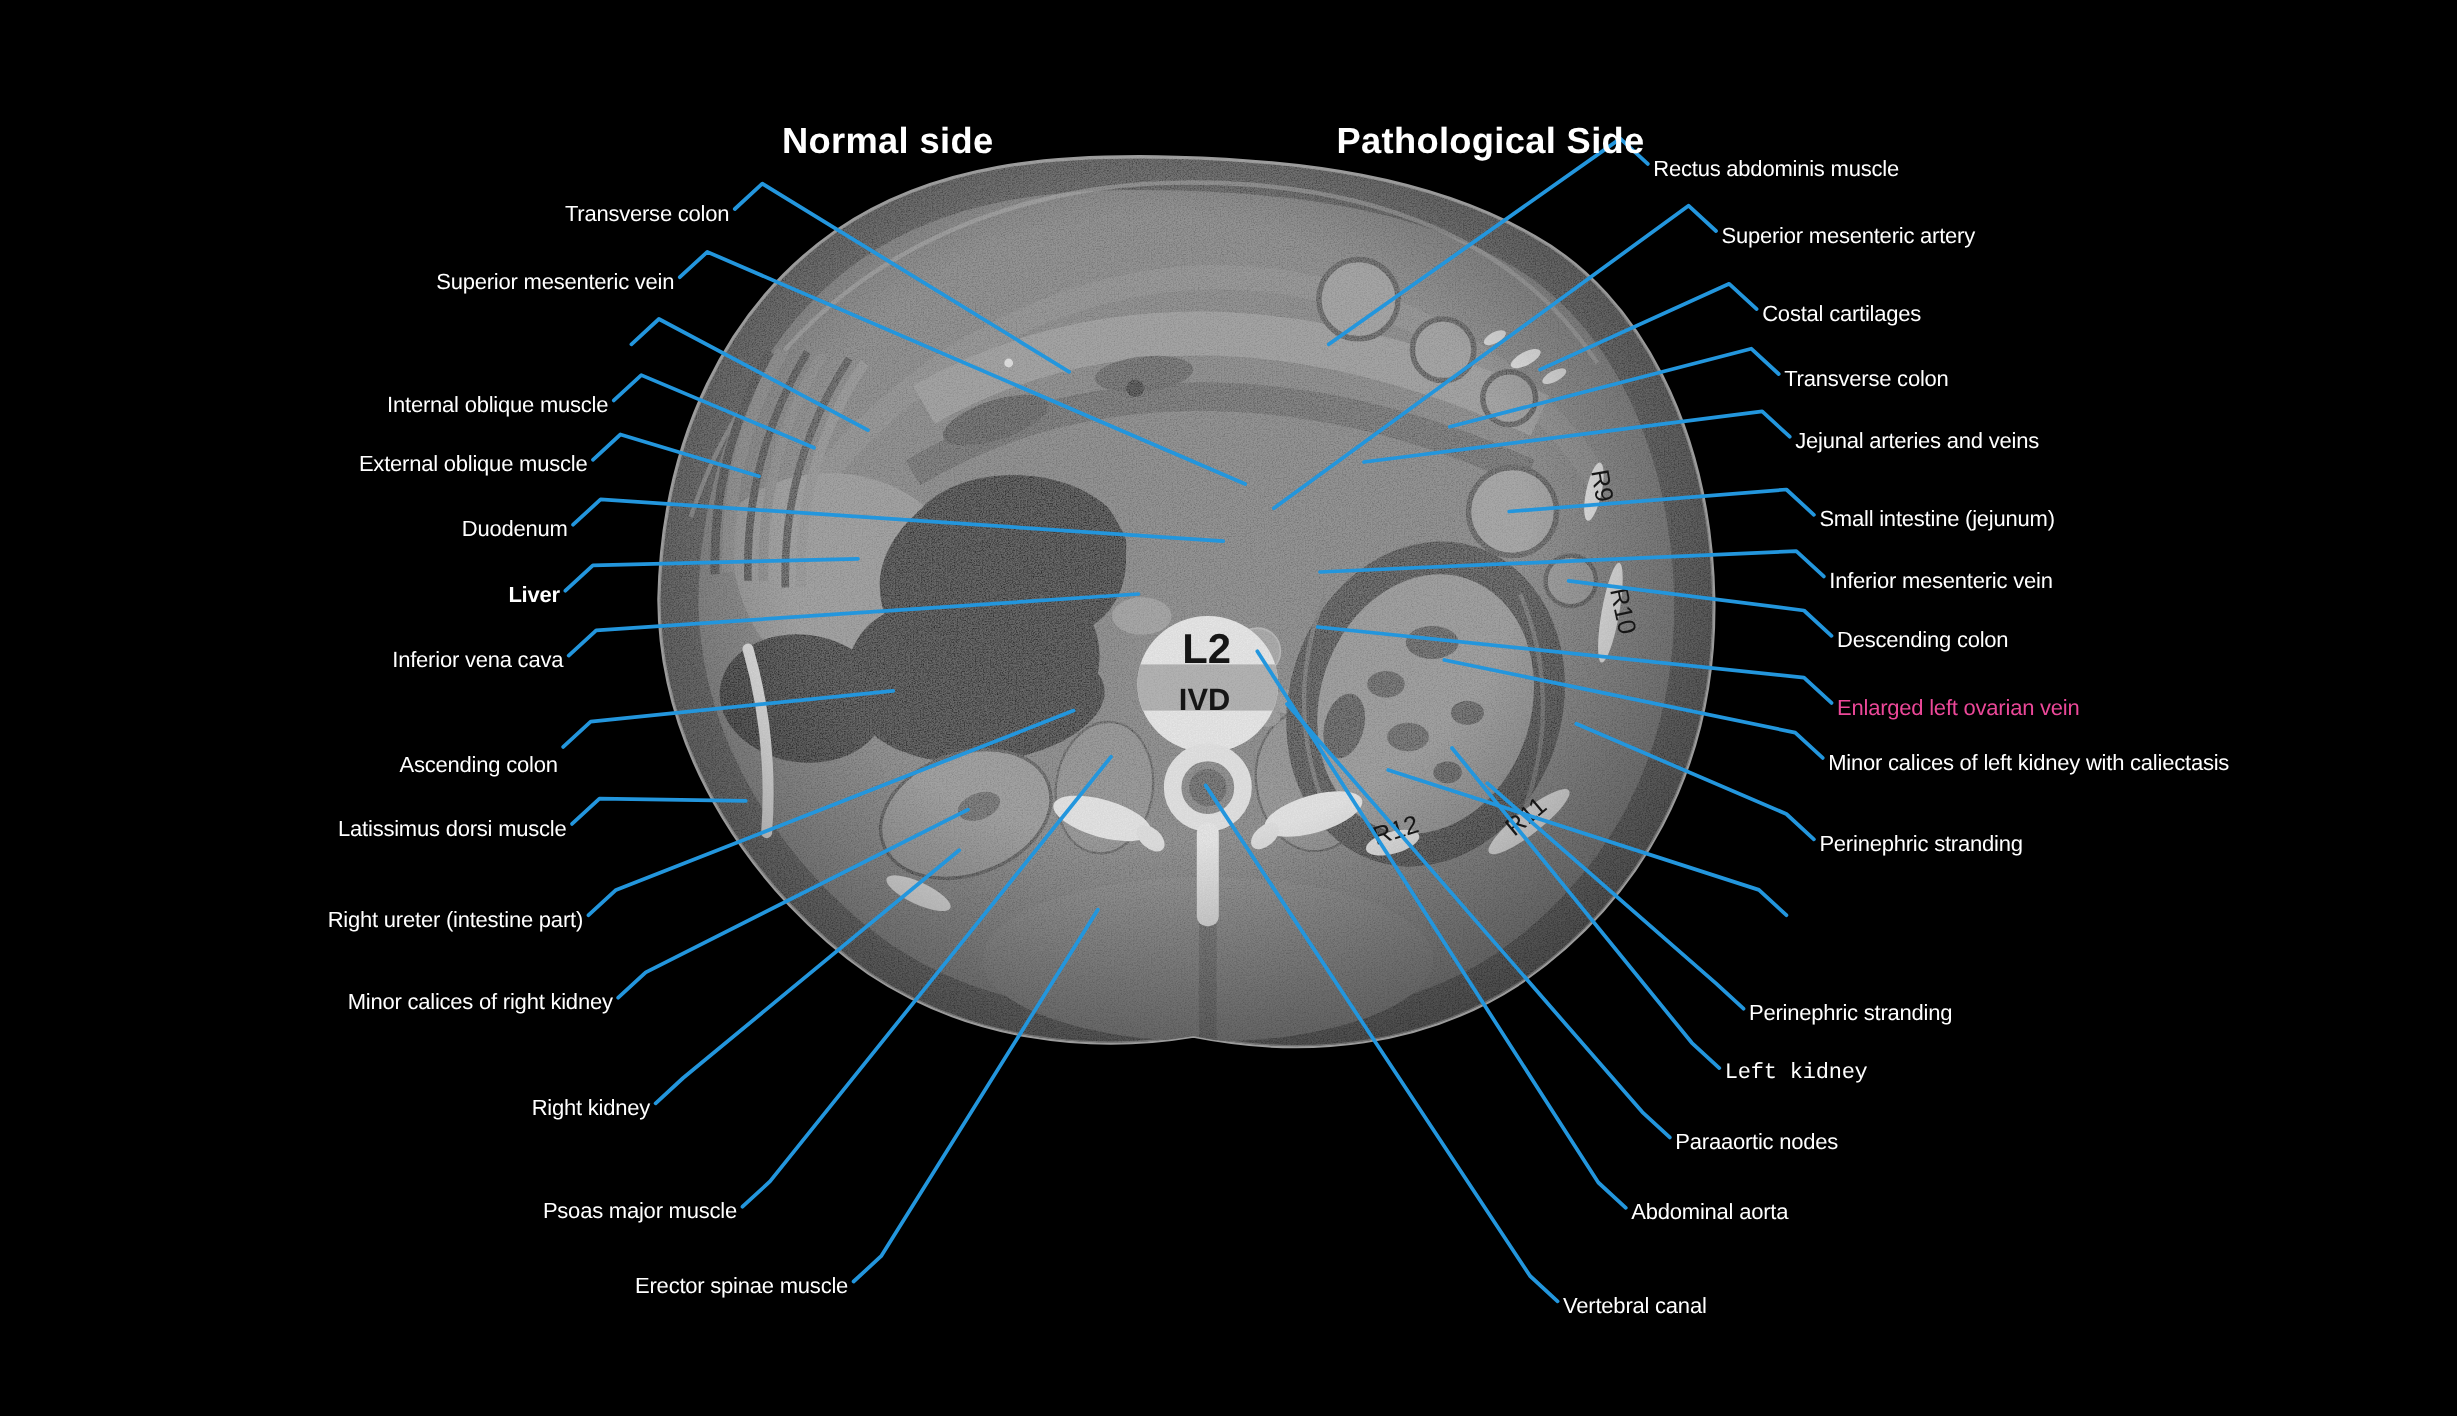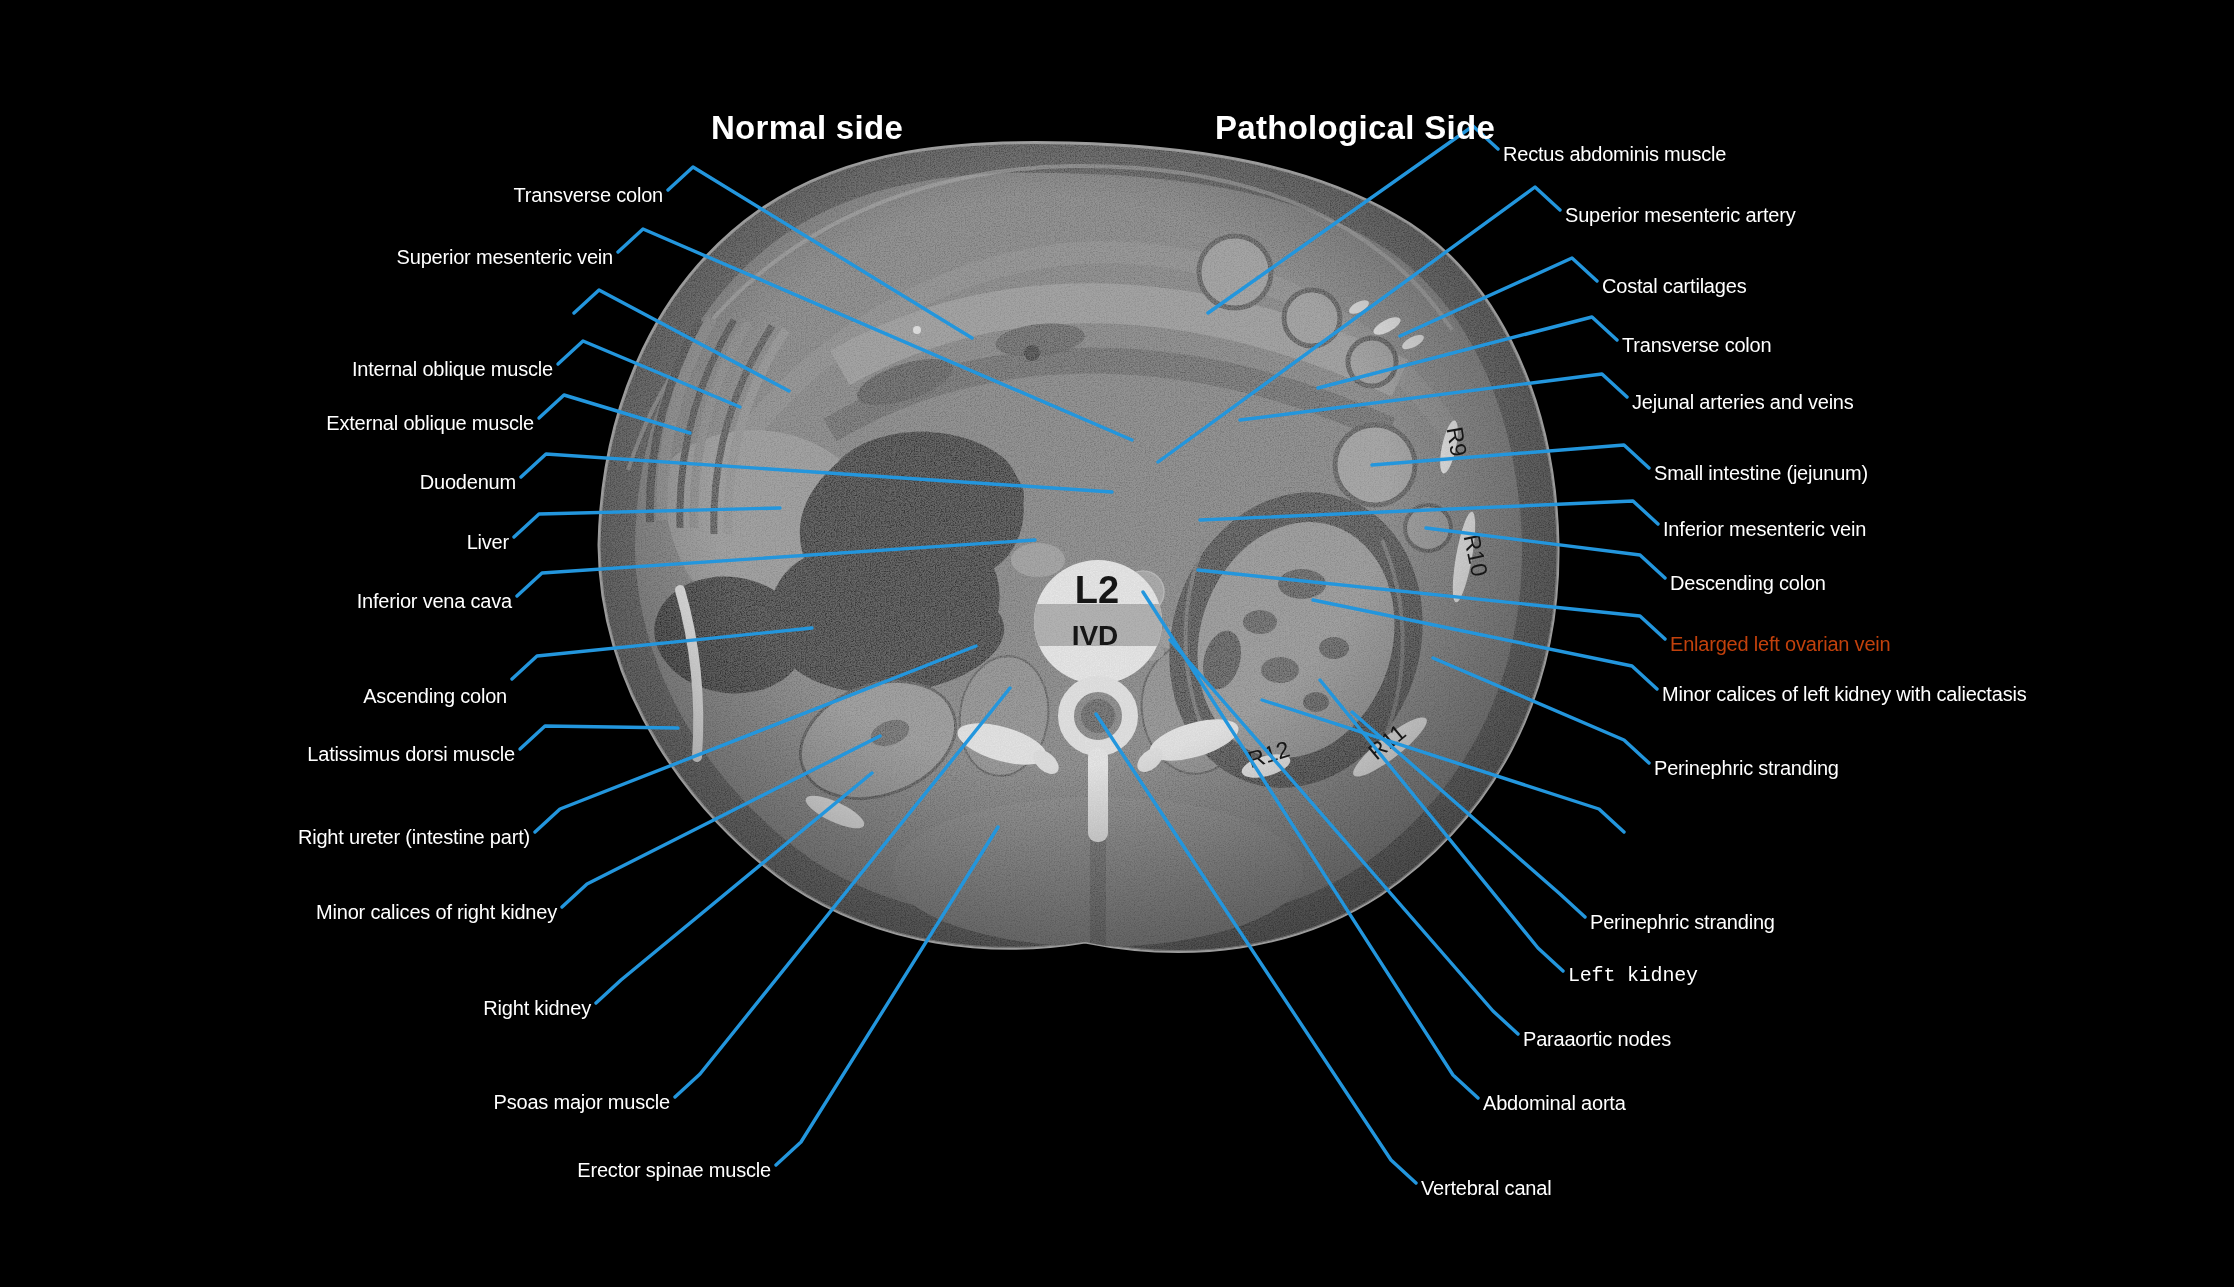"Liver" div.label { font-weight: none -> bold }
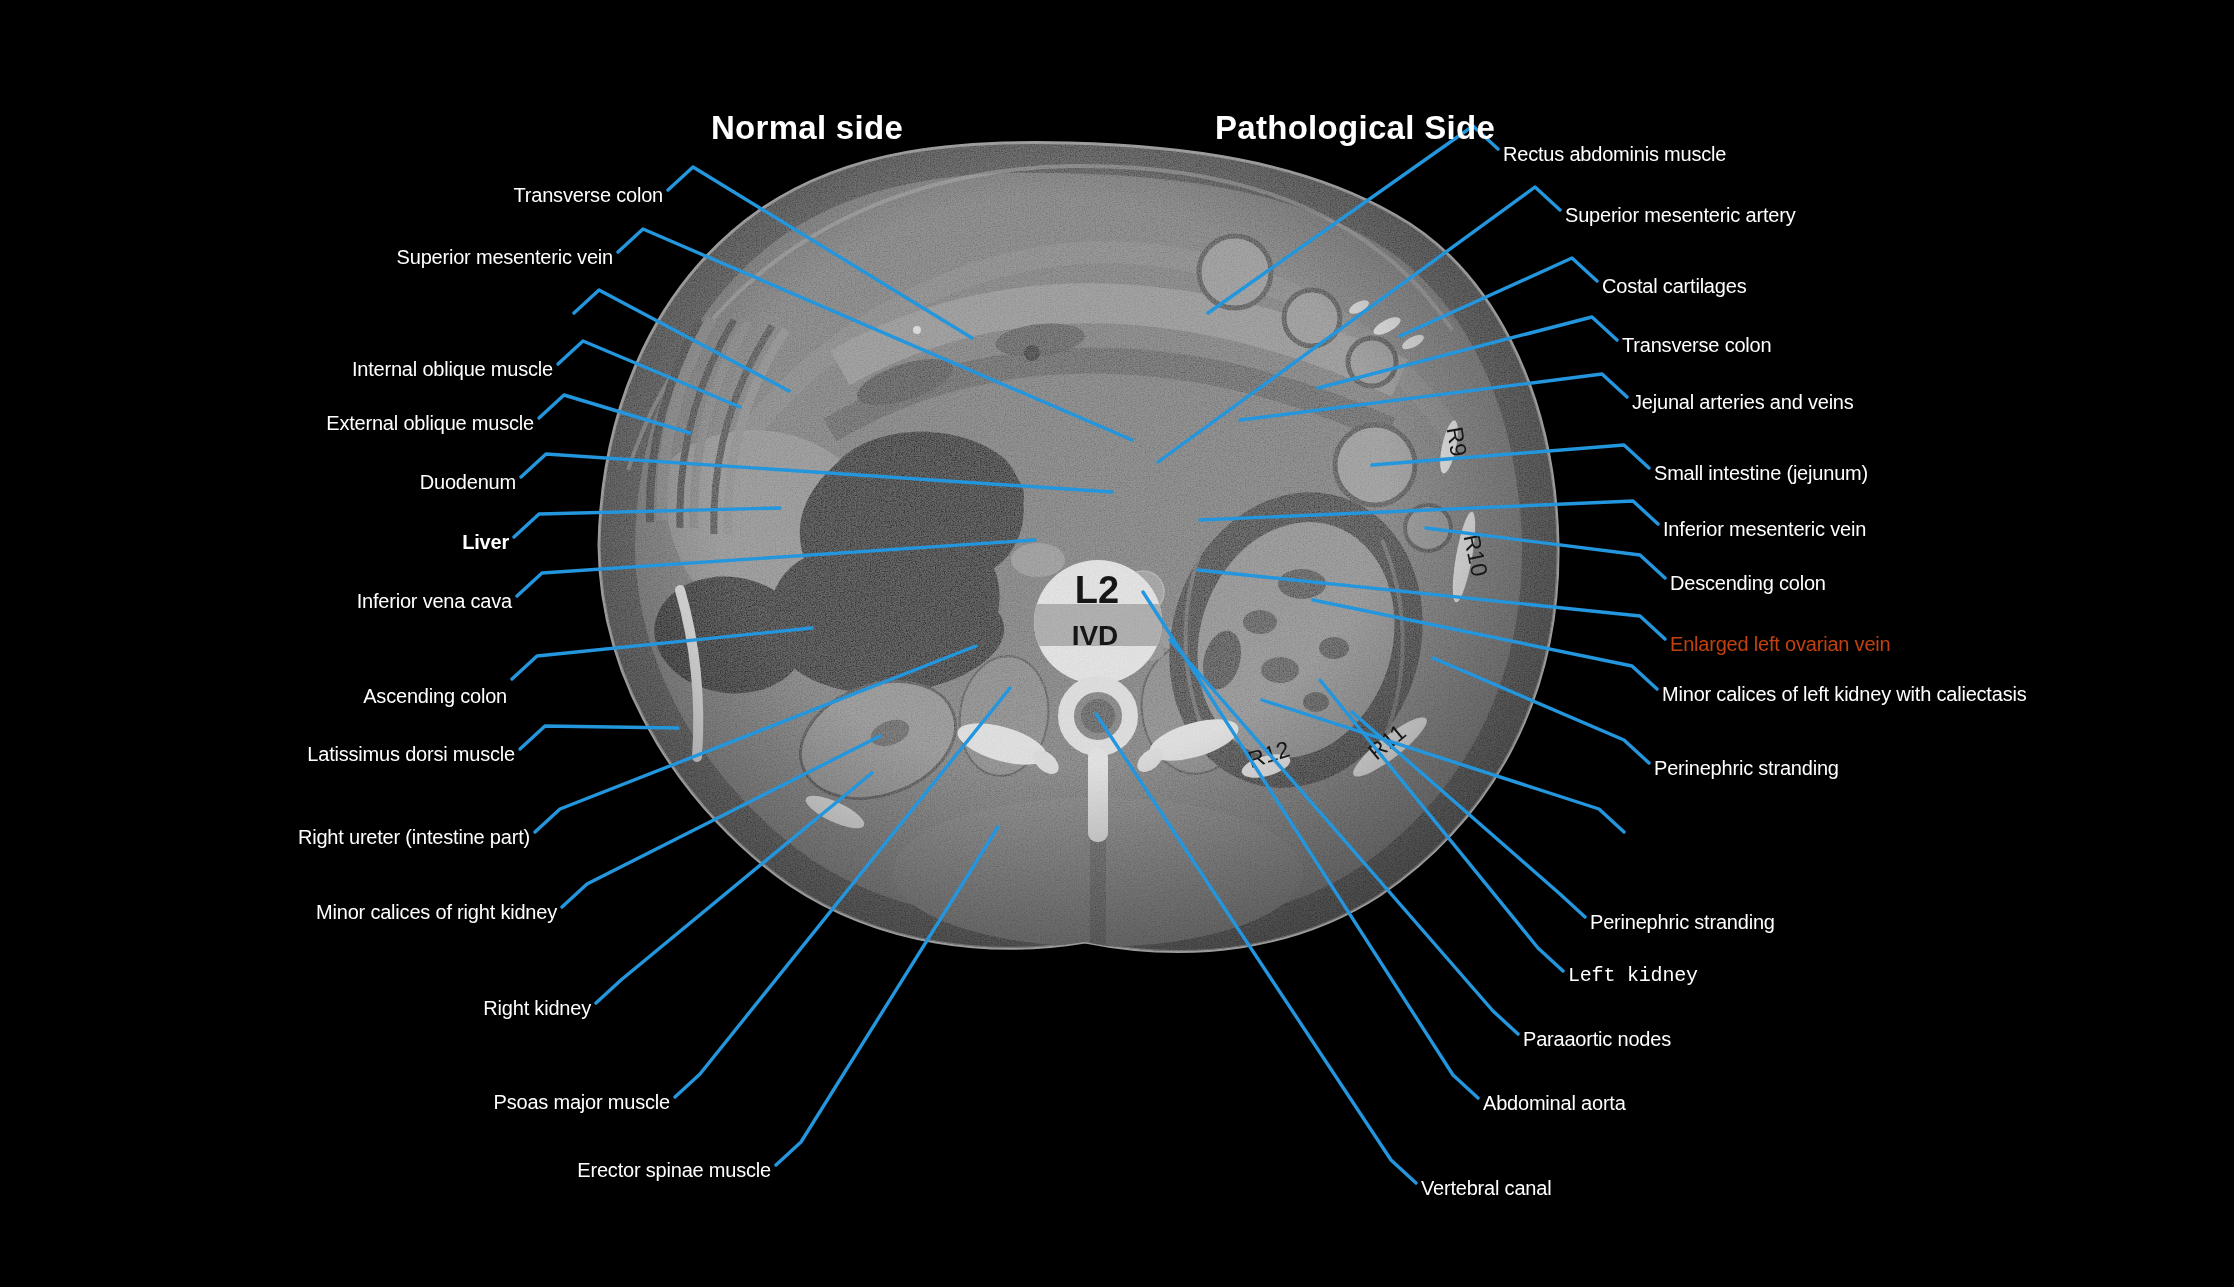"Enlarged left ovarian vein" div.label { color: #c2410c -> #ec4899 }
